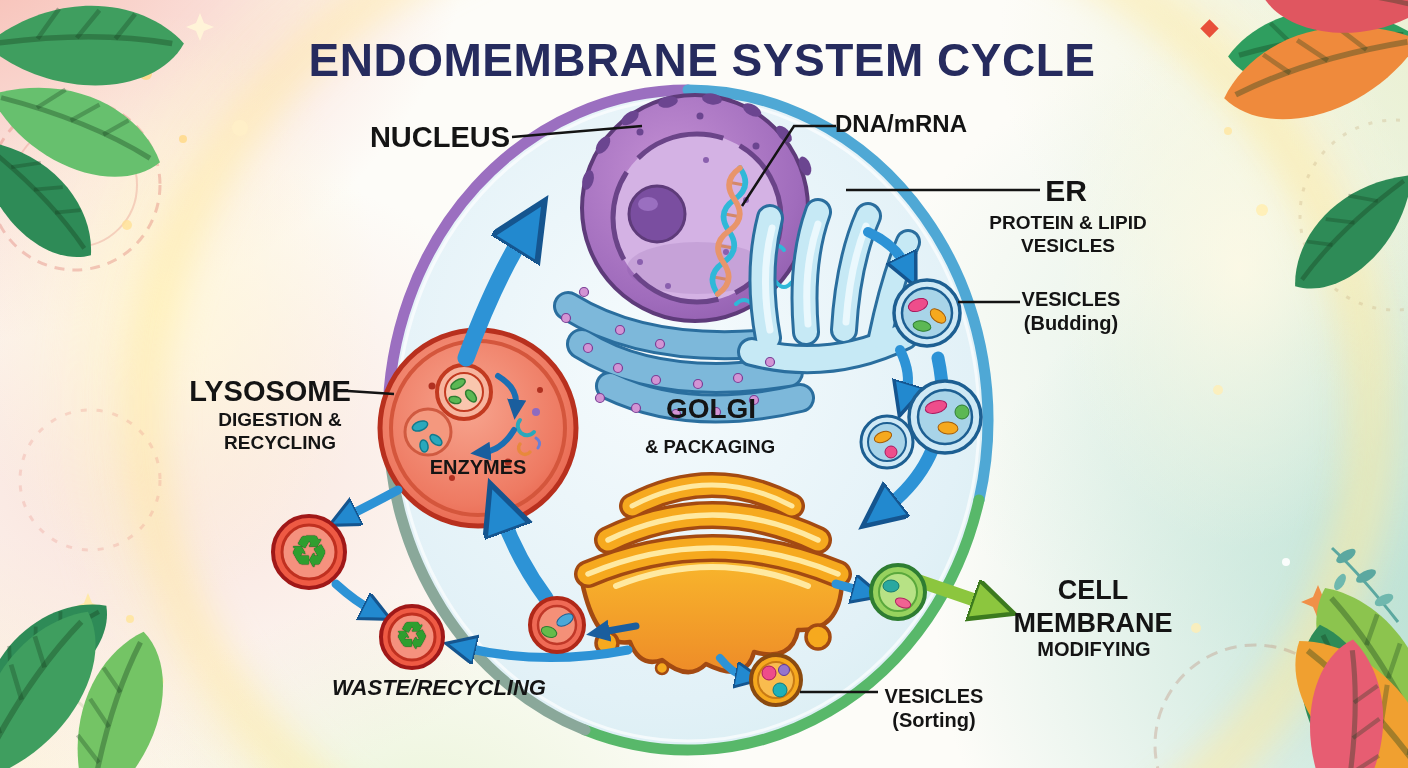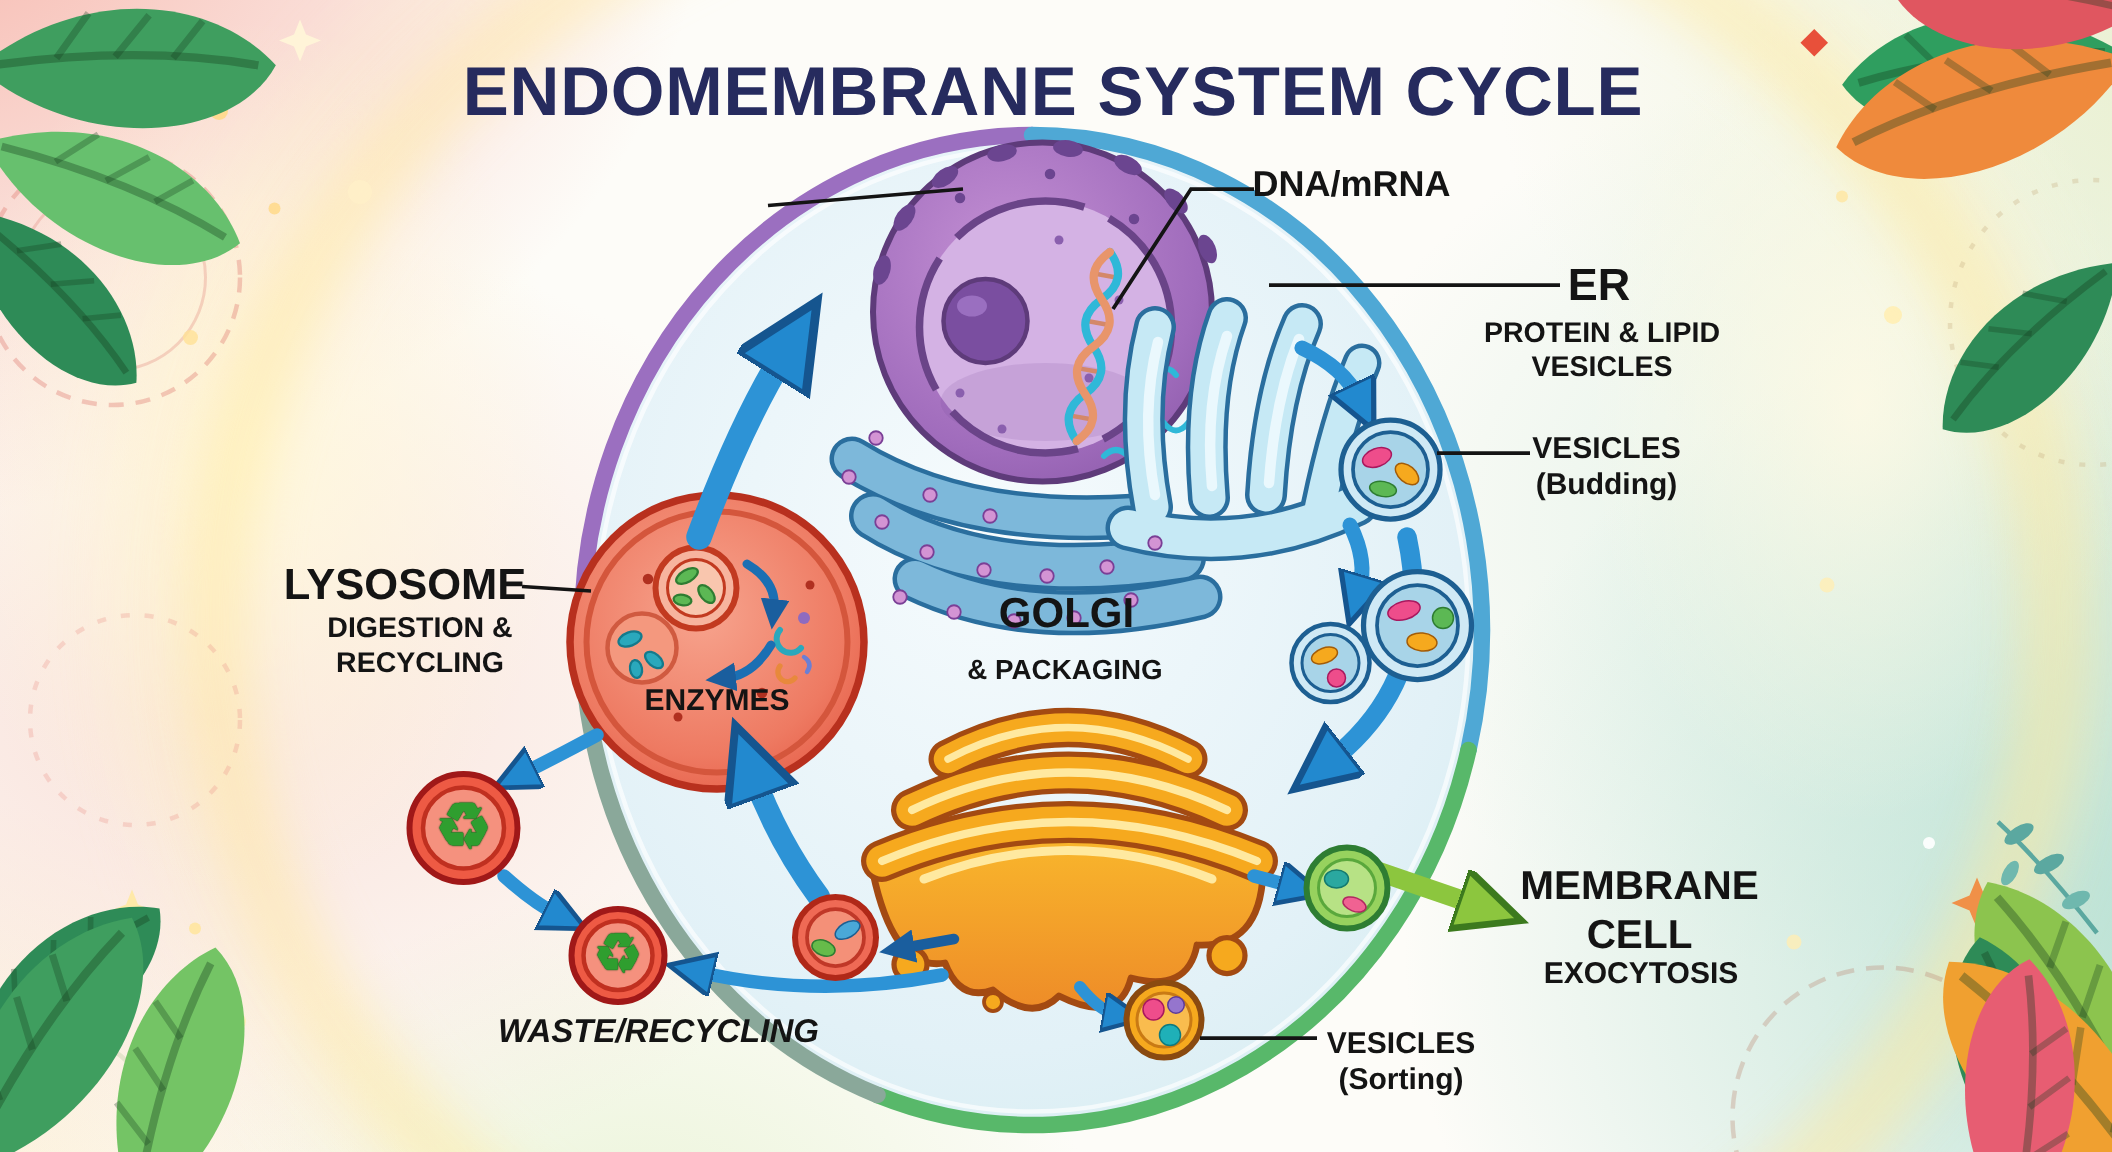"NUCLEUS" div.lbl { html: none -> <div>NUCLEUS</div> }
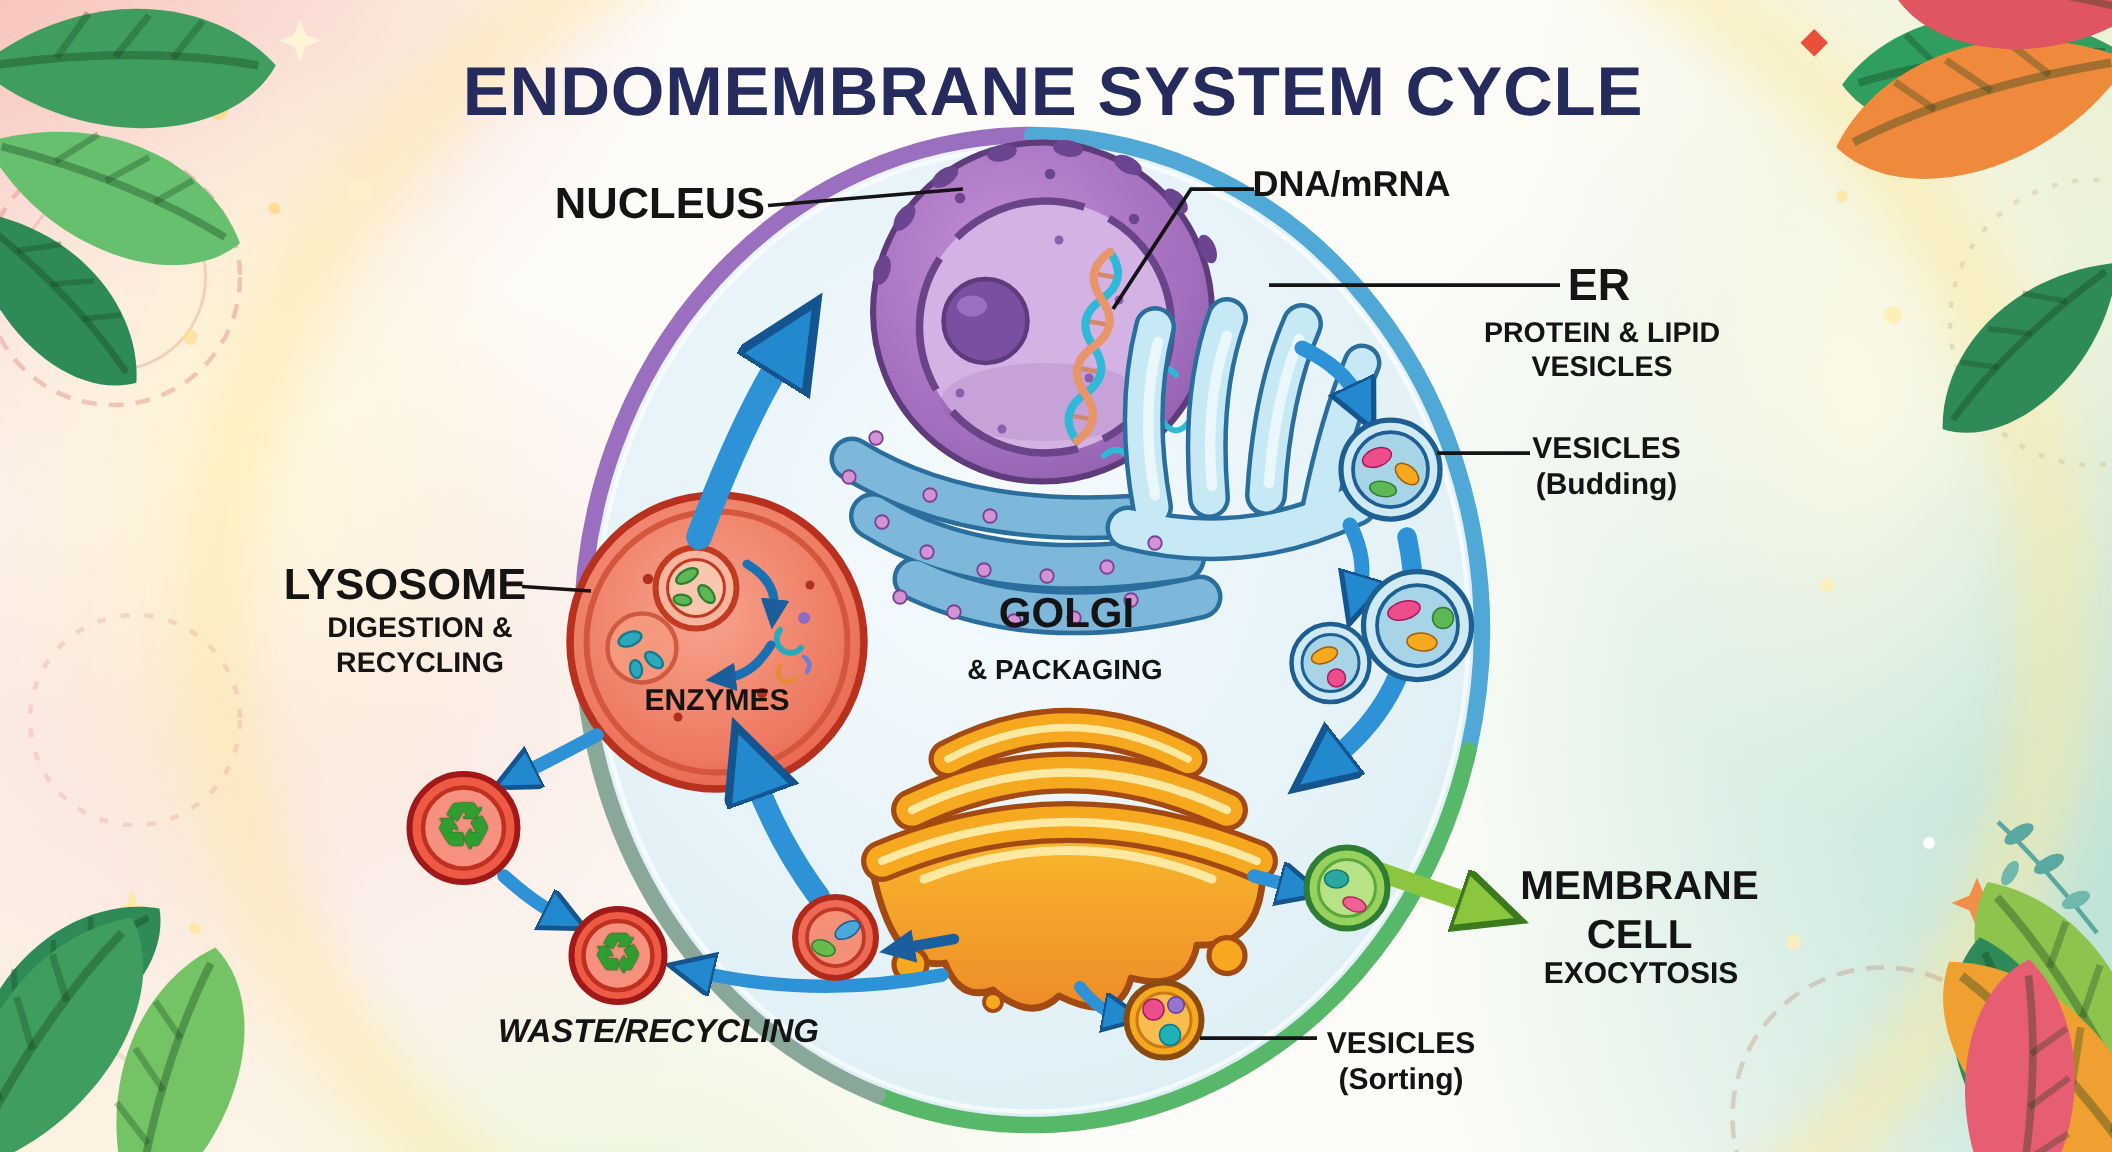"MEMBRANE" div { order: before "CELL" -> after "CELL" }
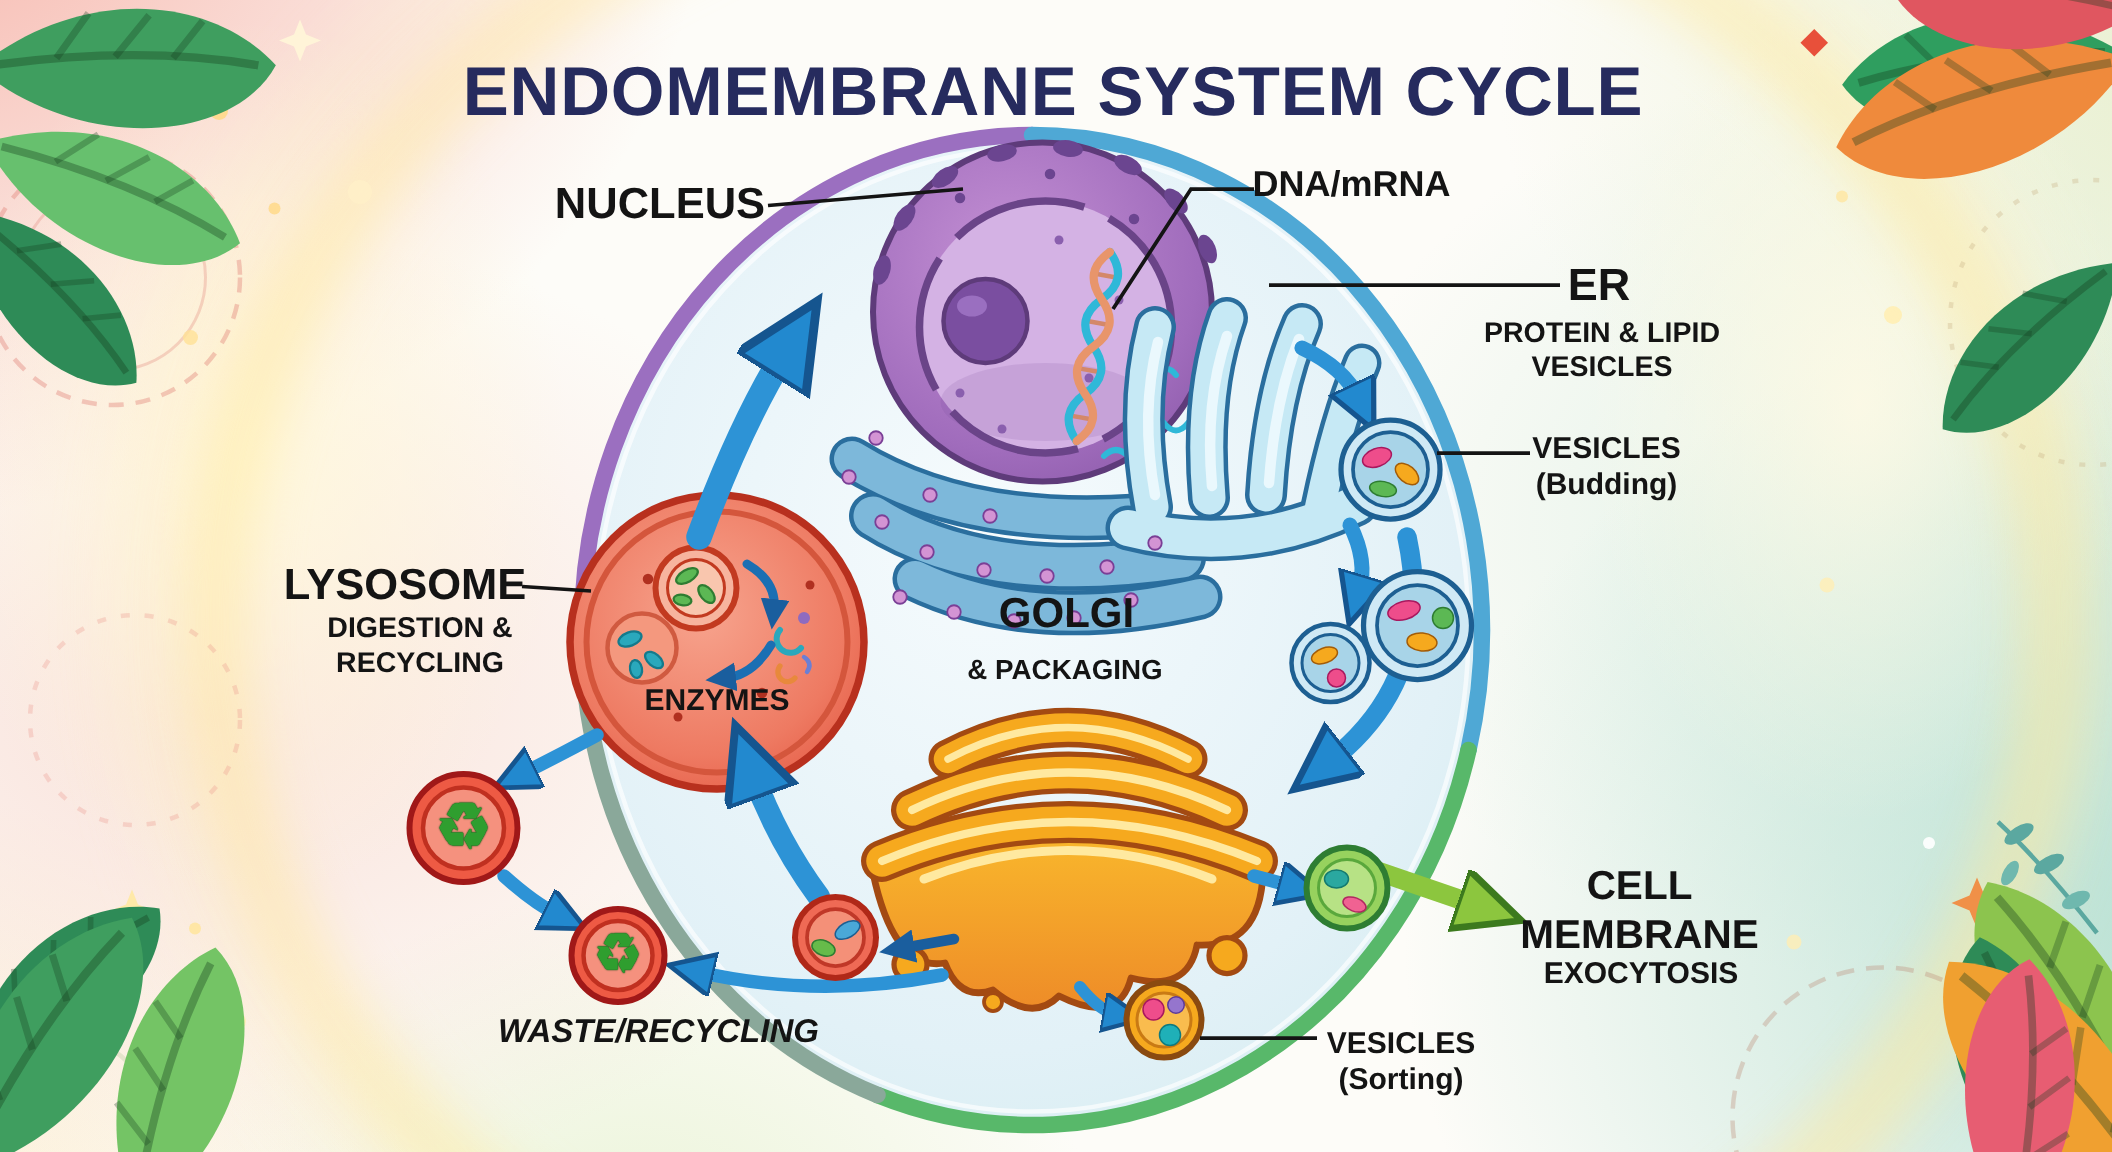"EXOCYTOSIS" div.lbl { text: EXOCYTOSIS -> MODIFYING }
